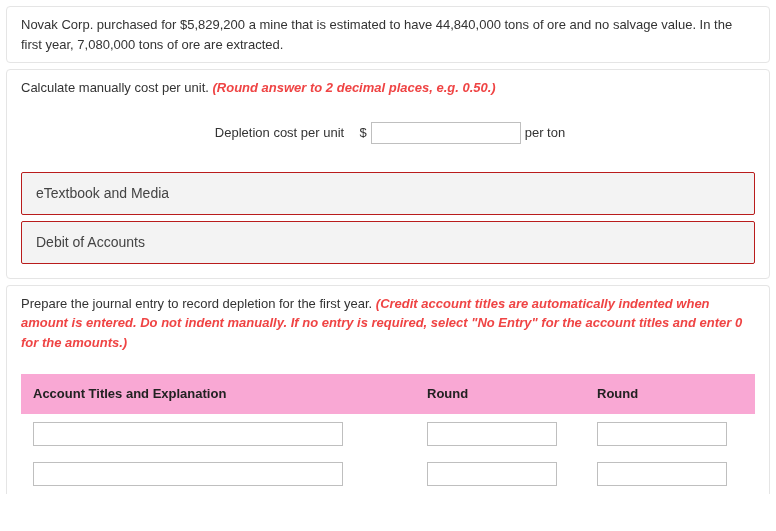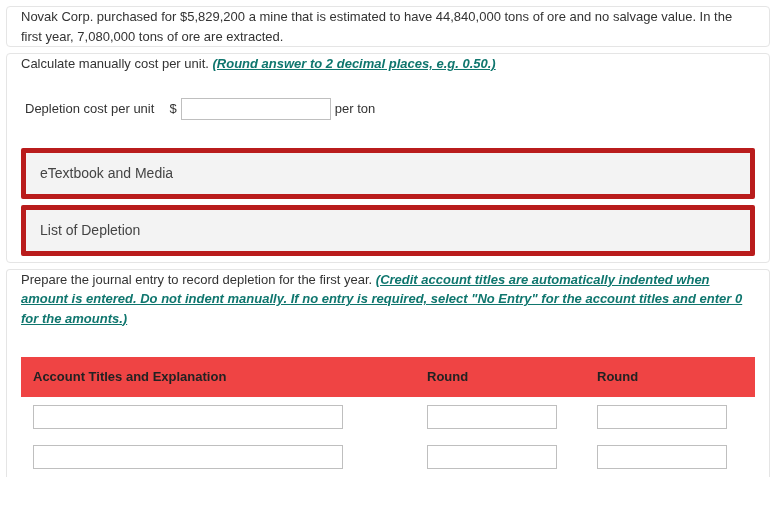"Novak Corp. purchased for $5,829,200" .panel { padding: 0 14px -> 8px 14px }
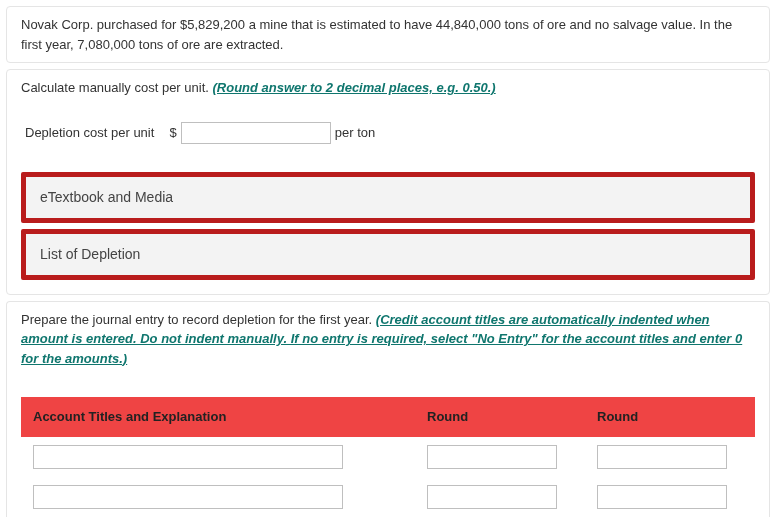"(Round answer to 2 decimal" .red { color: #0f766e -> #ef4444; text-decoration: underline -> none }
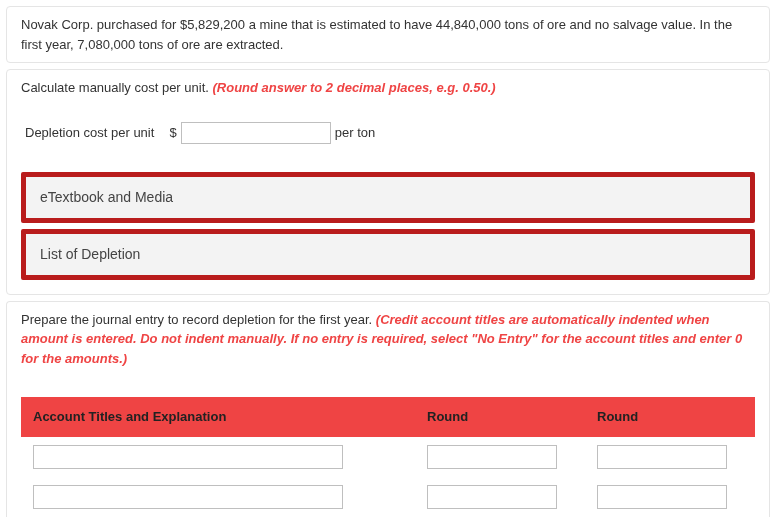"Depletion cost per unit" .input-row { justify-content: none -> center }
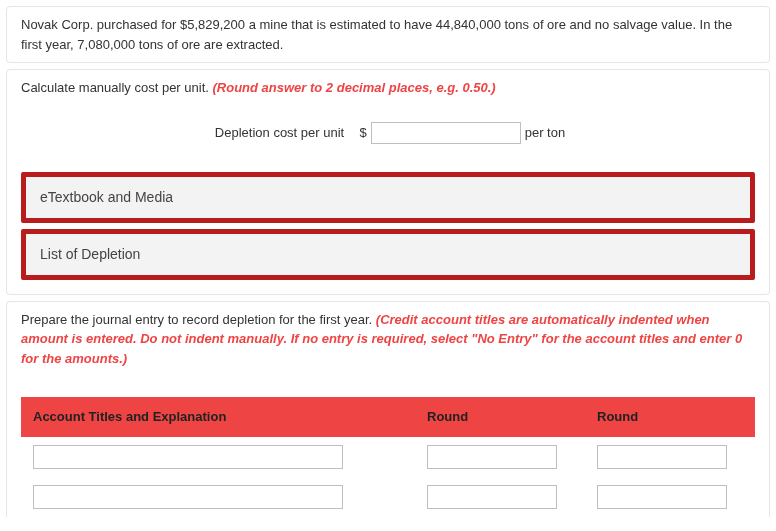"eTextbook and Media" .accordion { border: 5px solid #b91c1c -> 1px solid #b91c1c }
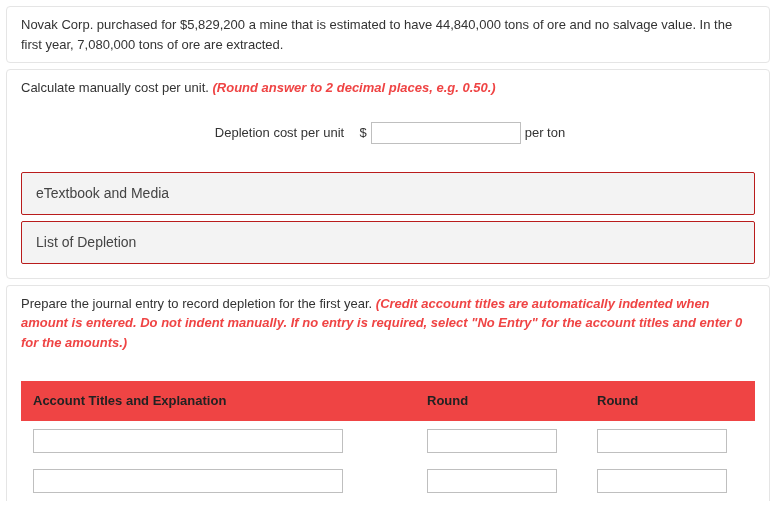"List of Depletion" span { text: List of Depletion -> Debit of Accounts }
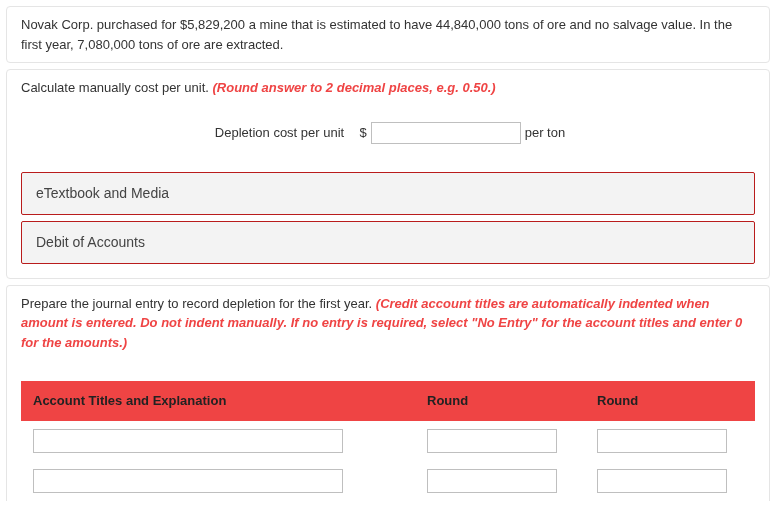"Prepare the journal entry to" .je-instruction { margin-bottom: 29px -> 22px }
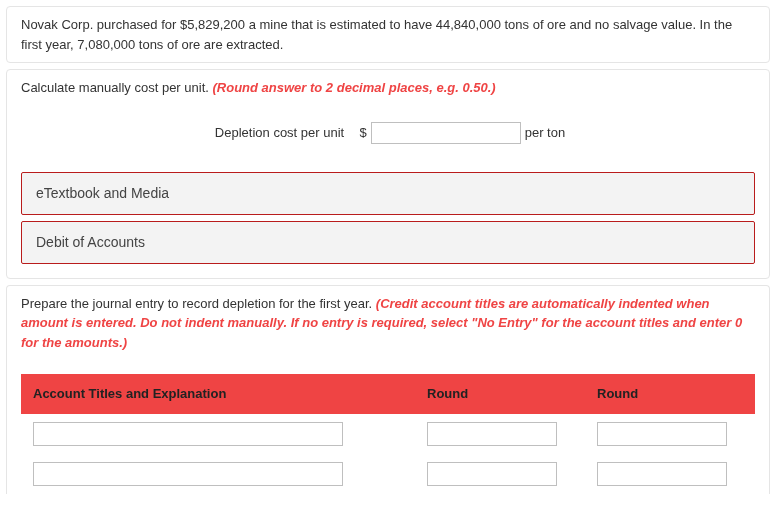"Account Titles and Explanation" .je-table th { background: #ef4444 -> #f9a8d4 }
